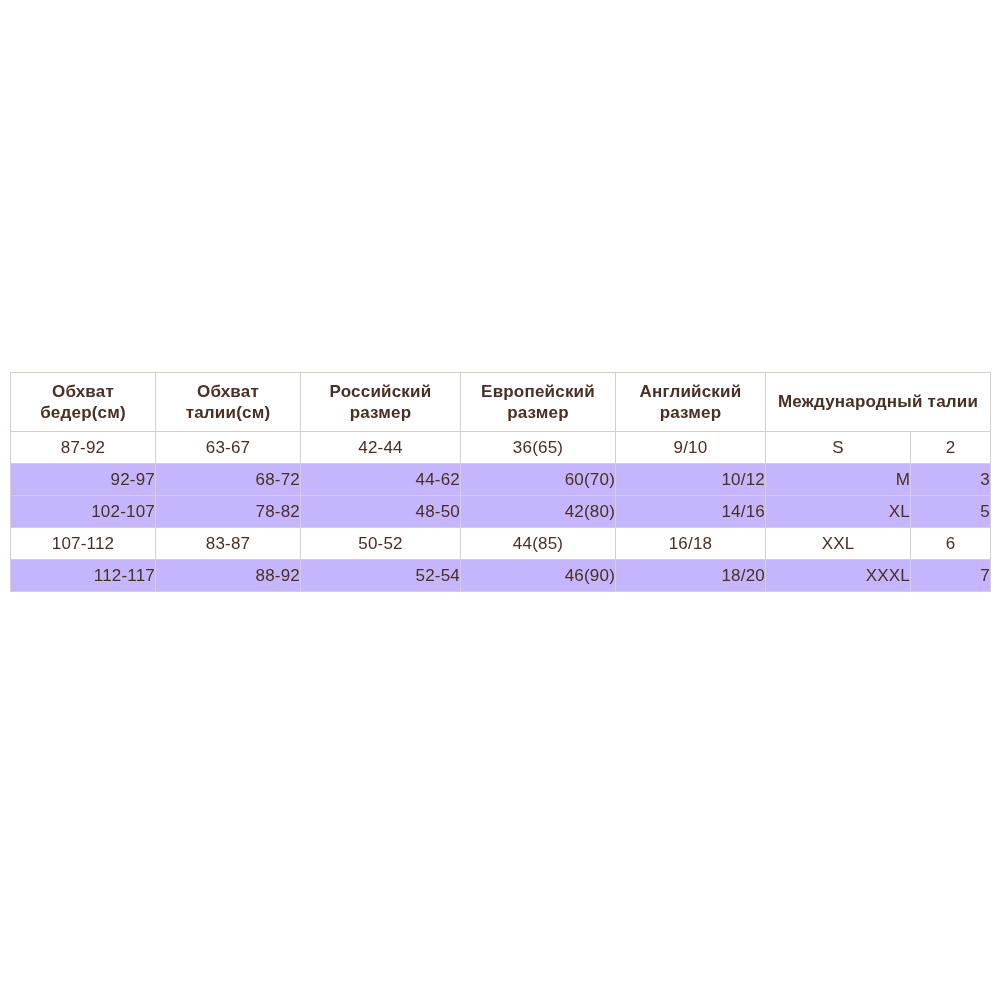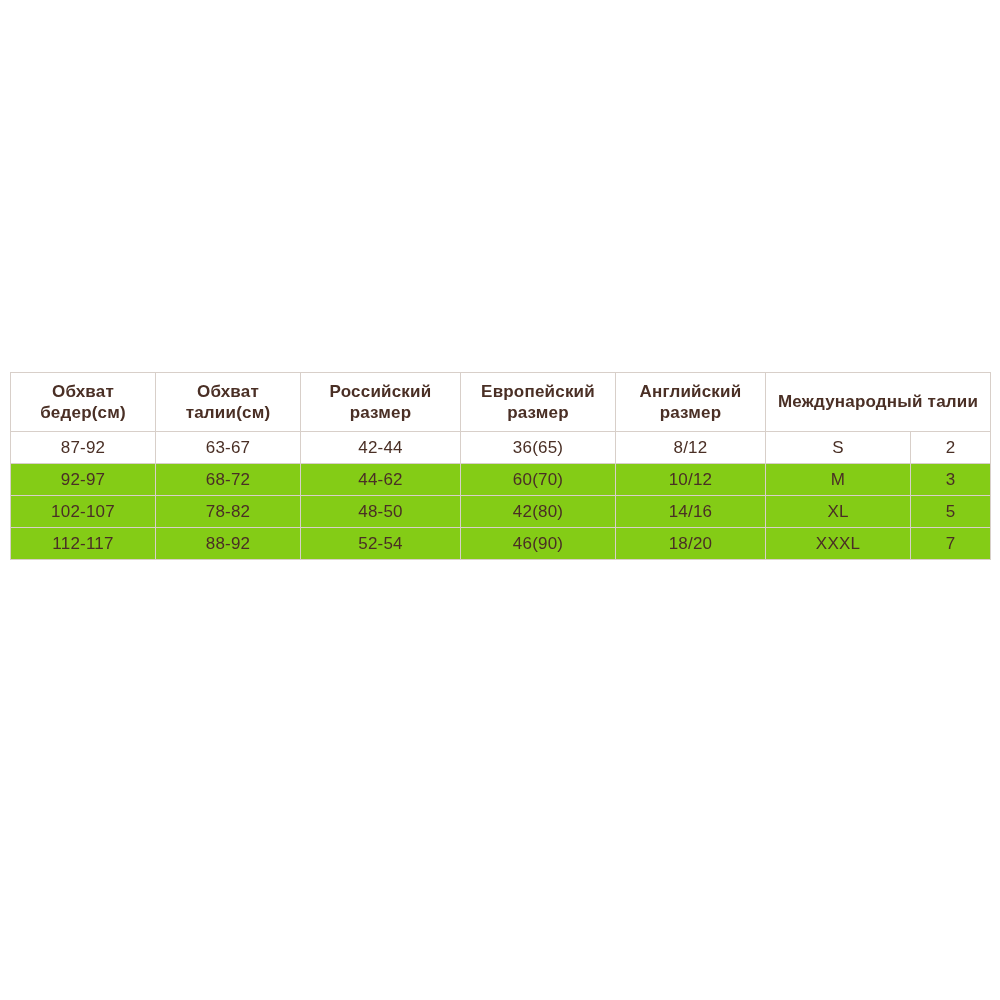"8/12" td { text: 8/12 -> 9/10 }
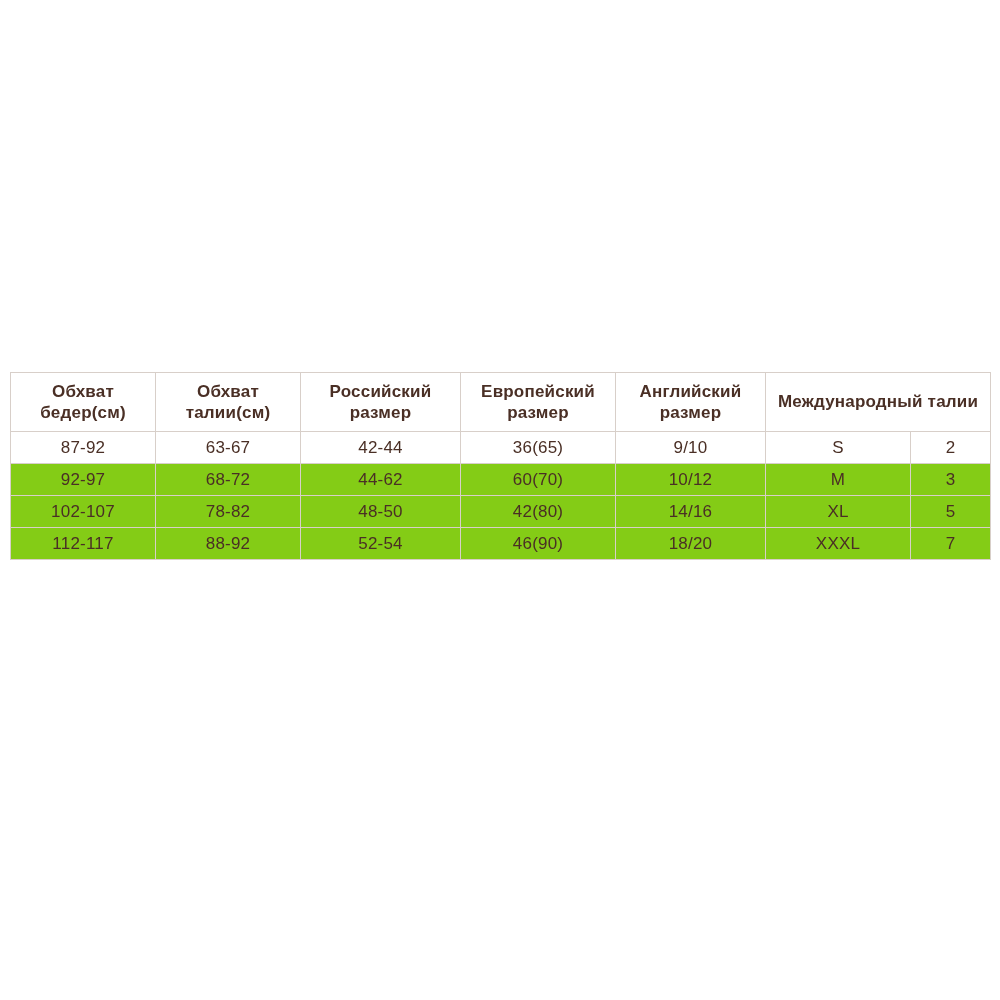"92-97" tbody tr.even td { background: #84cc16 -> #c4b5fd; text-align: none -> right }
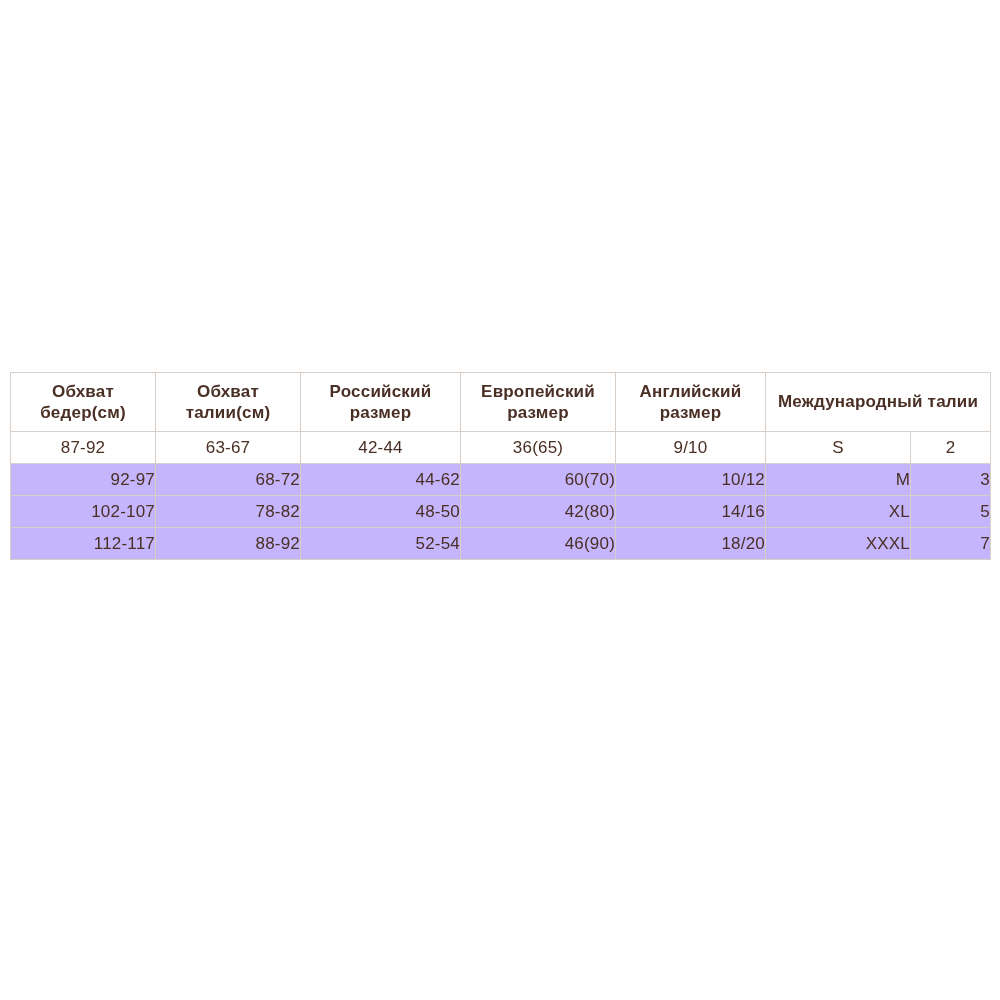"107-112" tr.odd { html: none -> <tr> <td>107-112</td> <td>83-87</td> <td>50-52</td> <td>44(85)</td> <td>16/18</td> <td>XXL</td> <td>6</td> </tr> }
